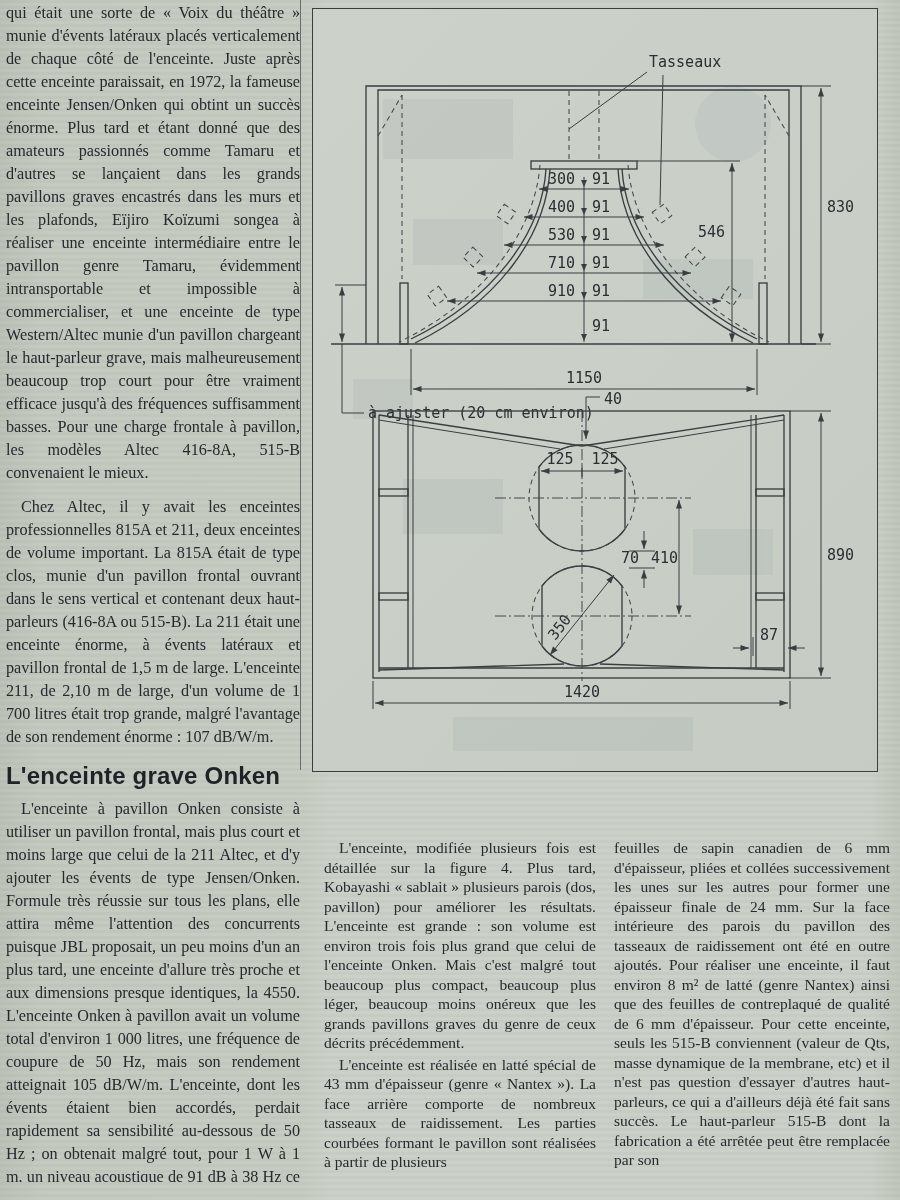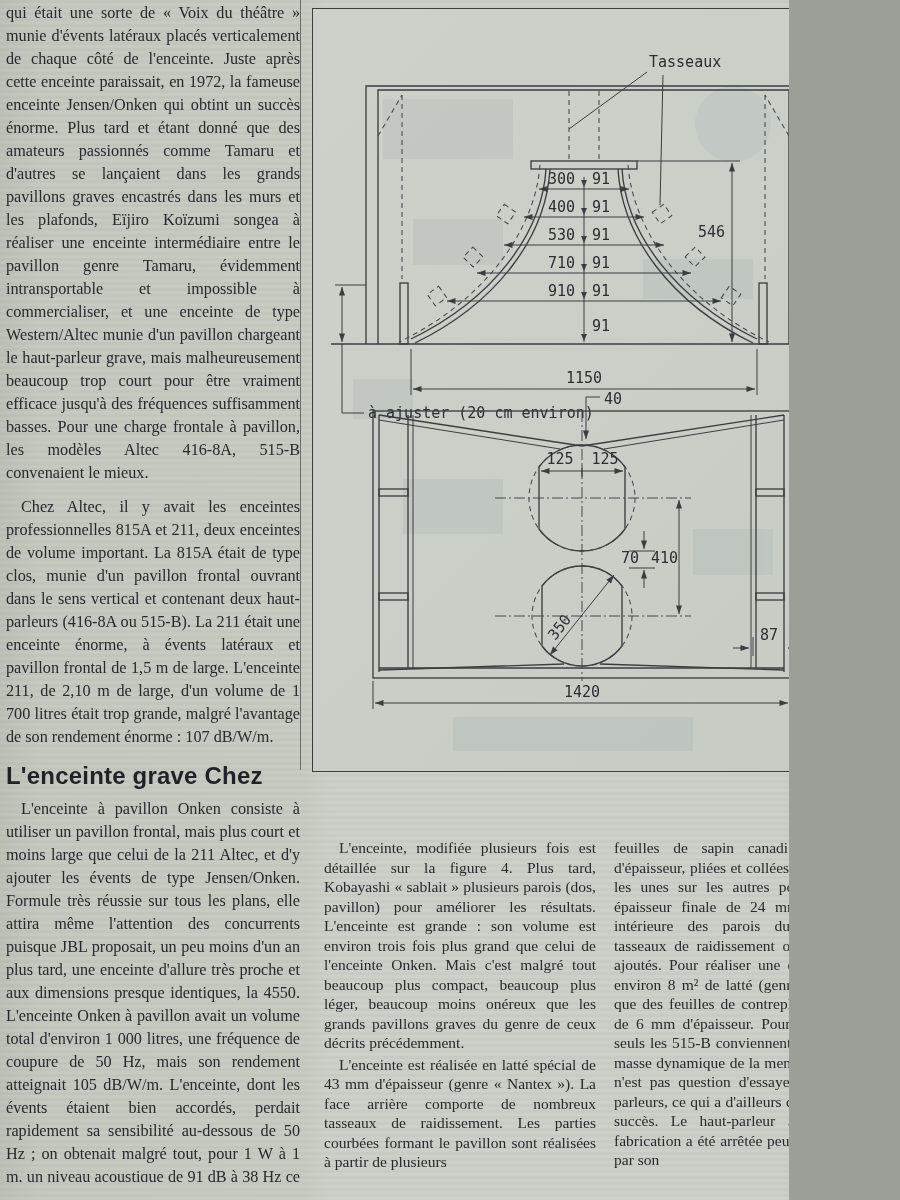"qui était une sorte de" .page { width: 789px -> 900px }
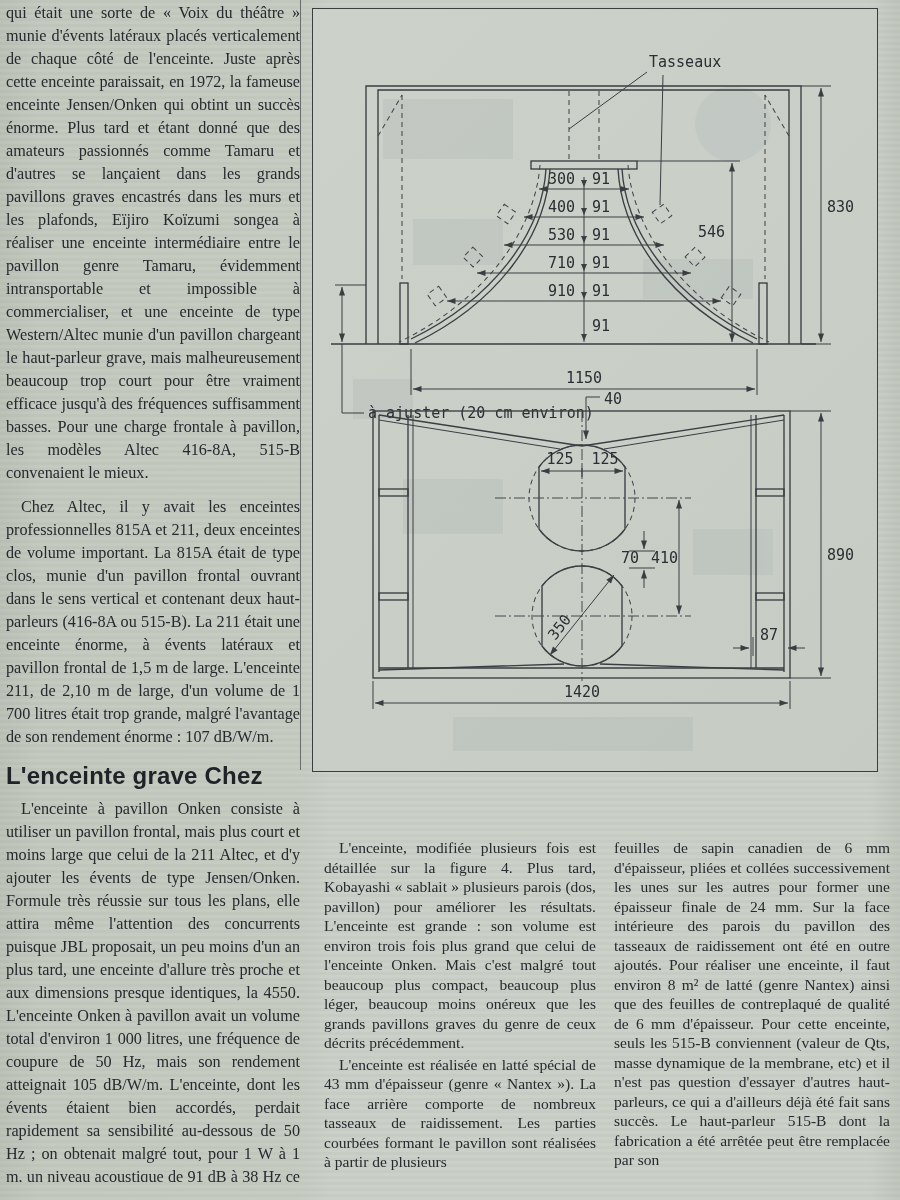"L'enceinte grave Chez" h2.sec { text: Chez -> Onken }
